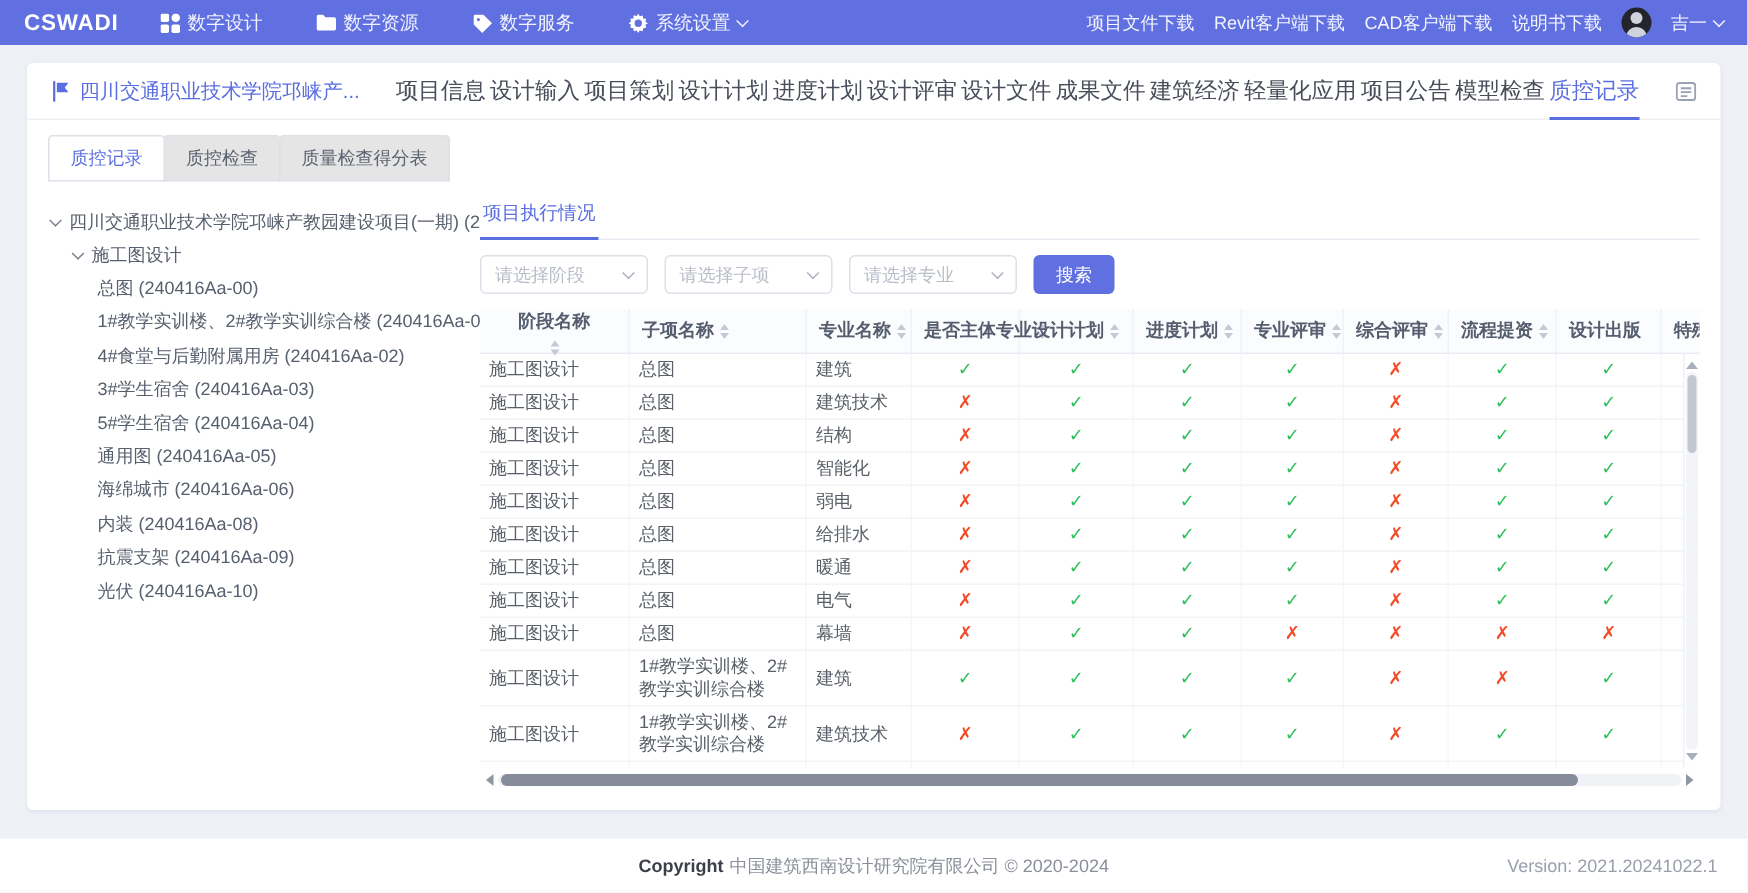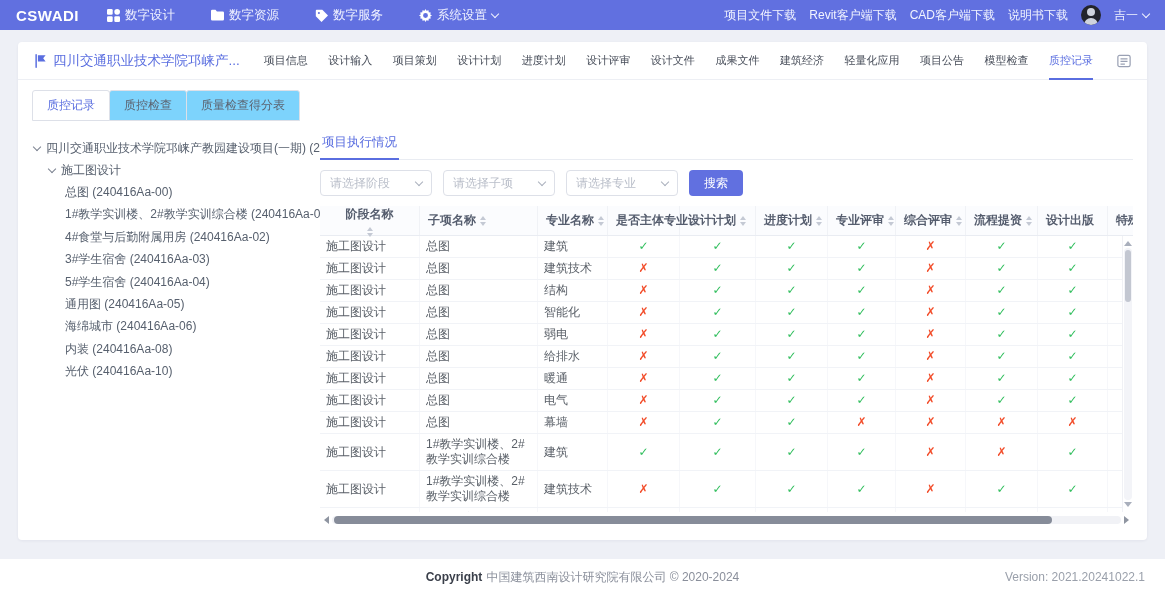"项目信息" .main-tab { font-size: 11px -> 15px }
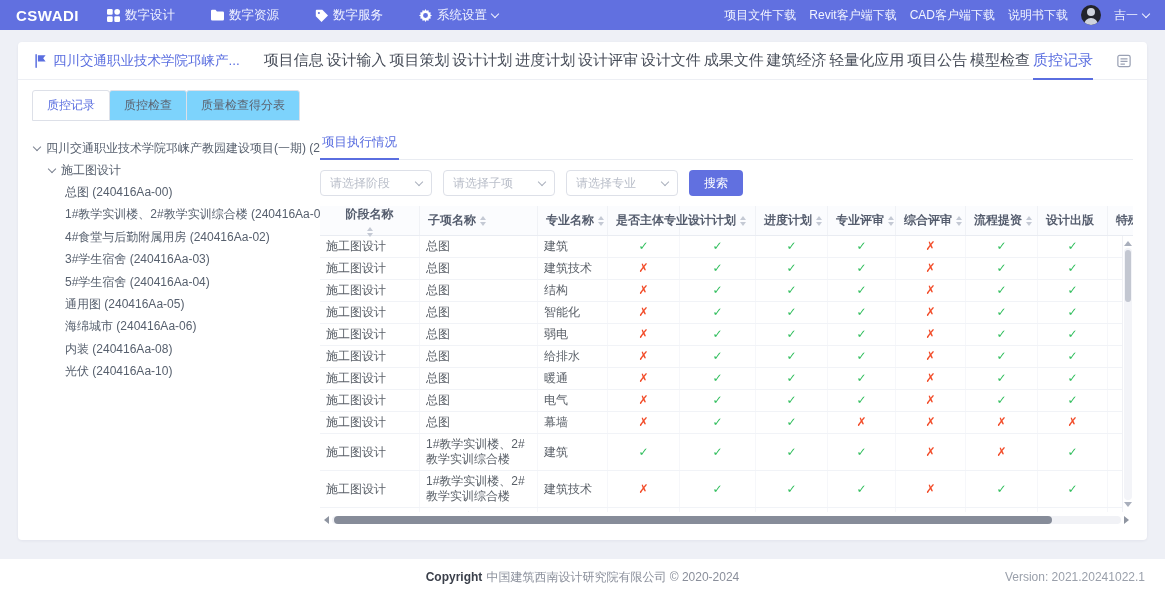"质控检查" .subtab { background: #7dd3fc -> #e5e5e5 }
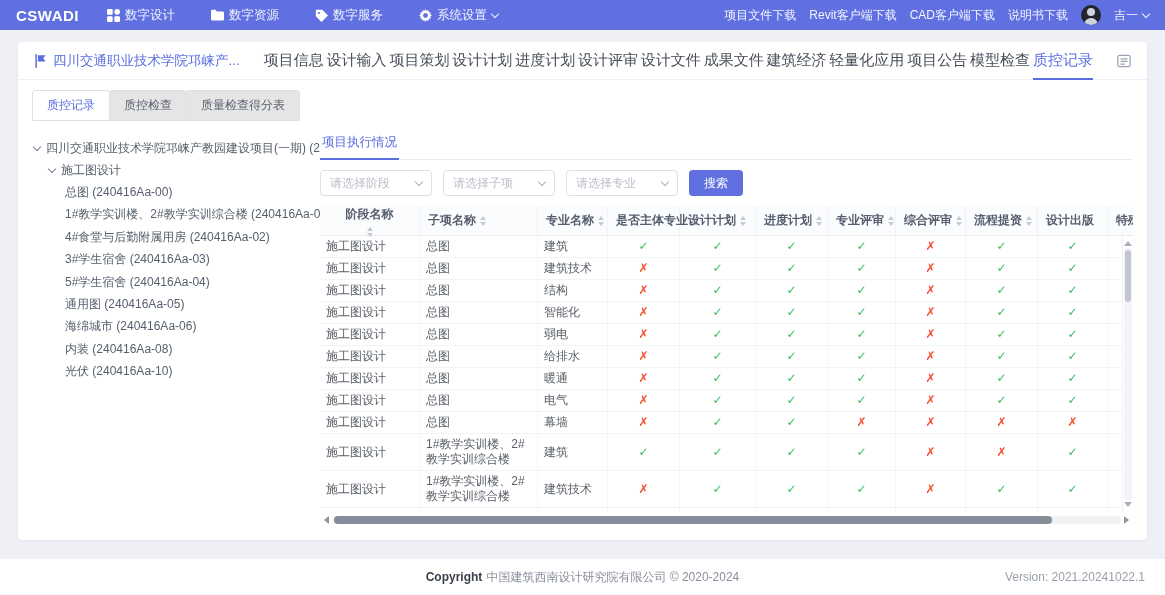"抗震支架 (240416Aa-09)" div.tree-row { html: none -> <div> <span>抗震支架 (240416Aa-09)</span> </div> }
